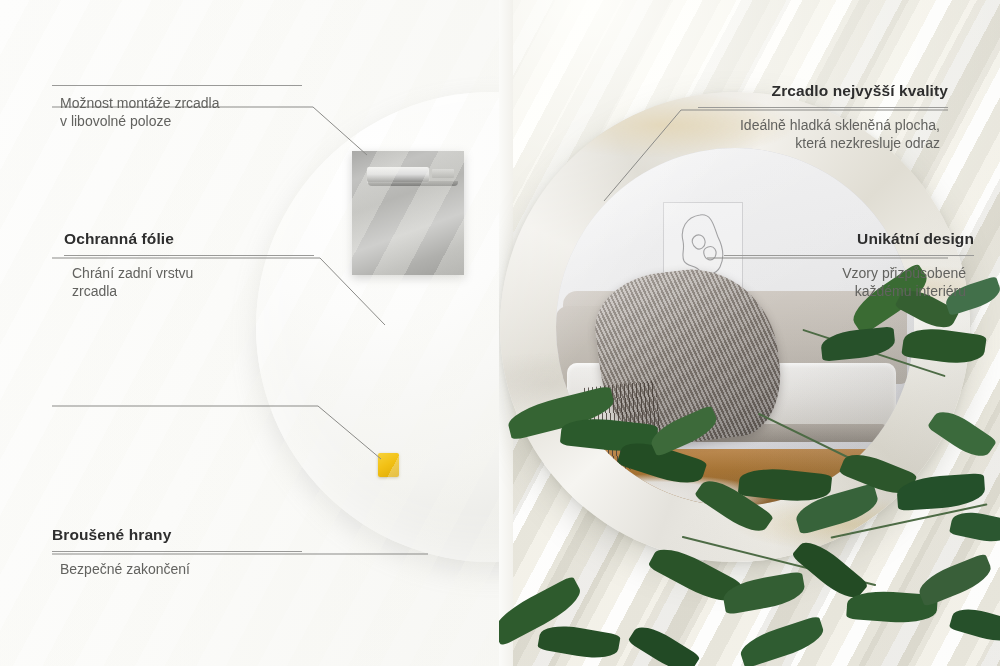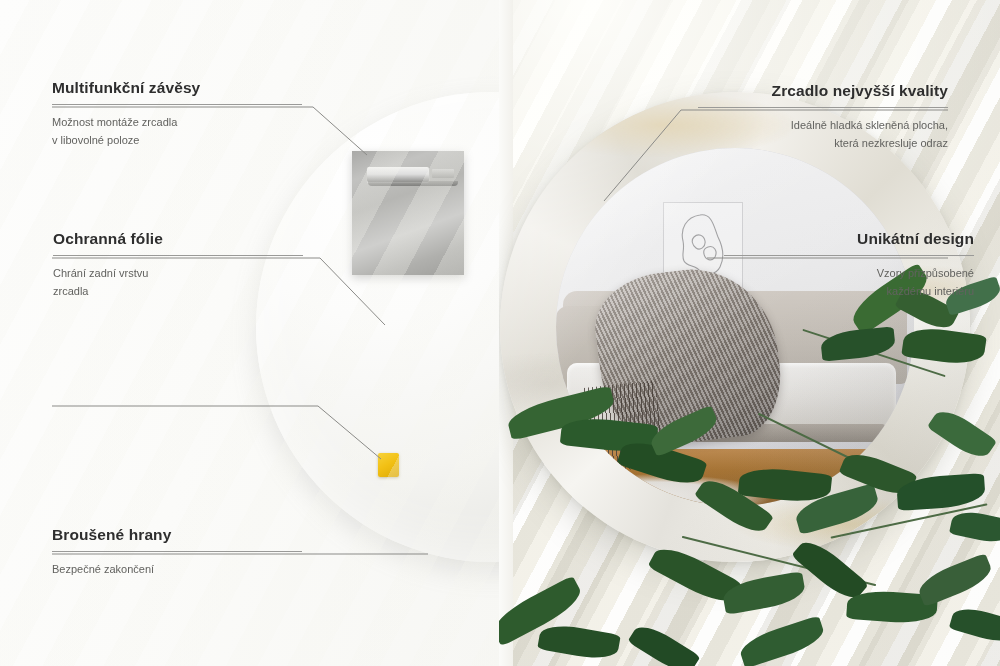"Multifunkční závěsy" div.ann-title { html: <div>Multifunkční závěsy</div> -> none }
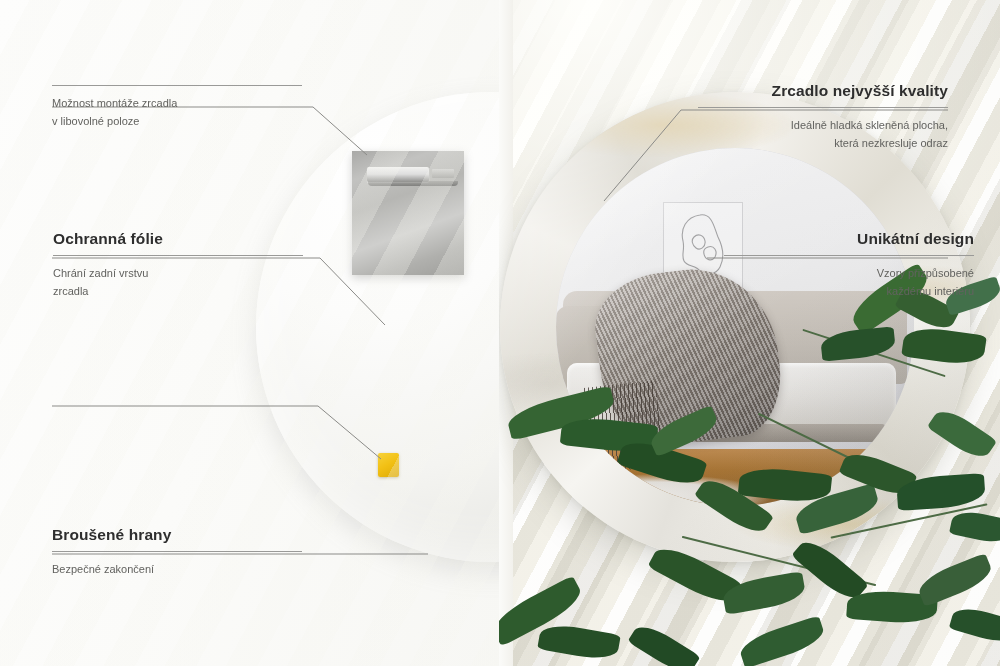"Možnost montáže zrcadla" .ann-body { font-size: 11px -> 14px; margin: 0 -> 8px }
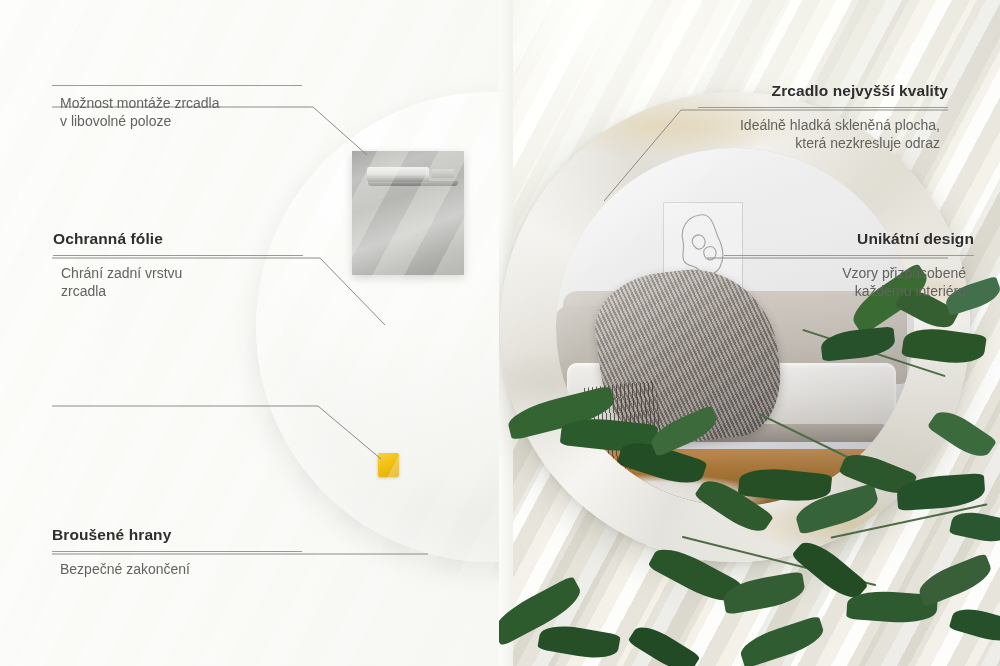"Ochranná fólie" div.ann { left: 53px -> 64px }
